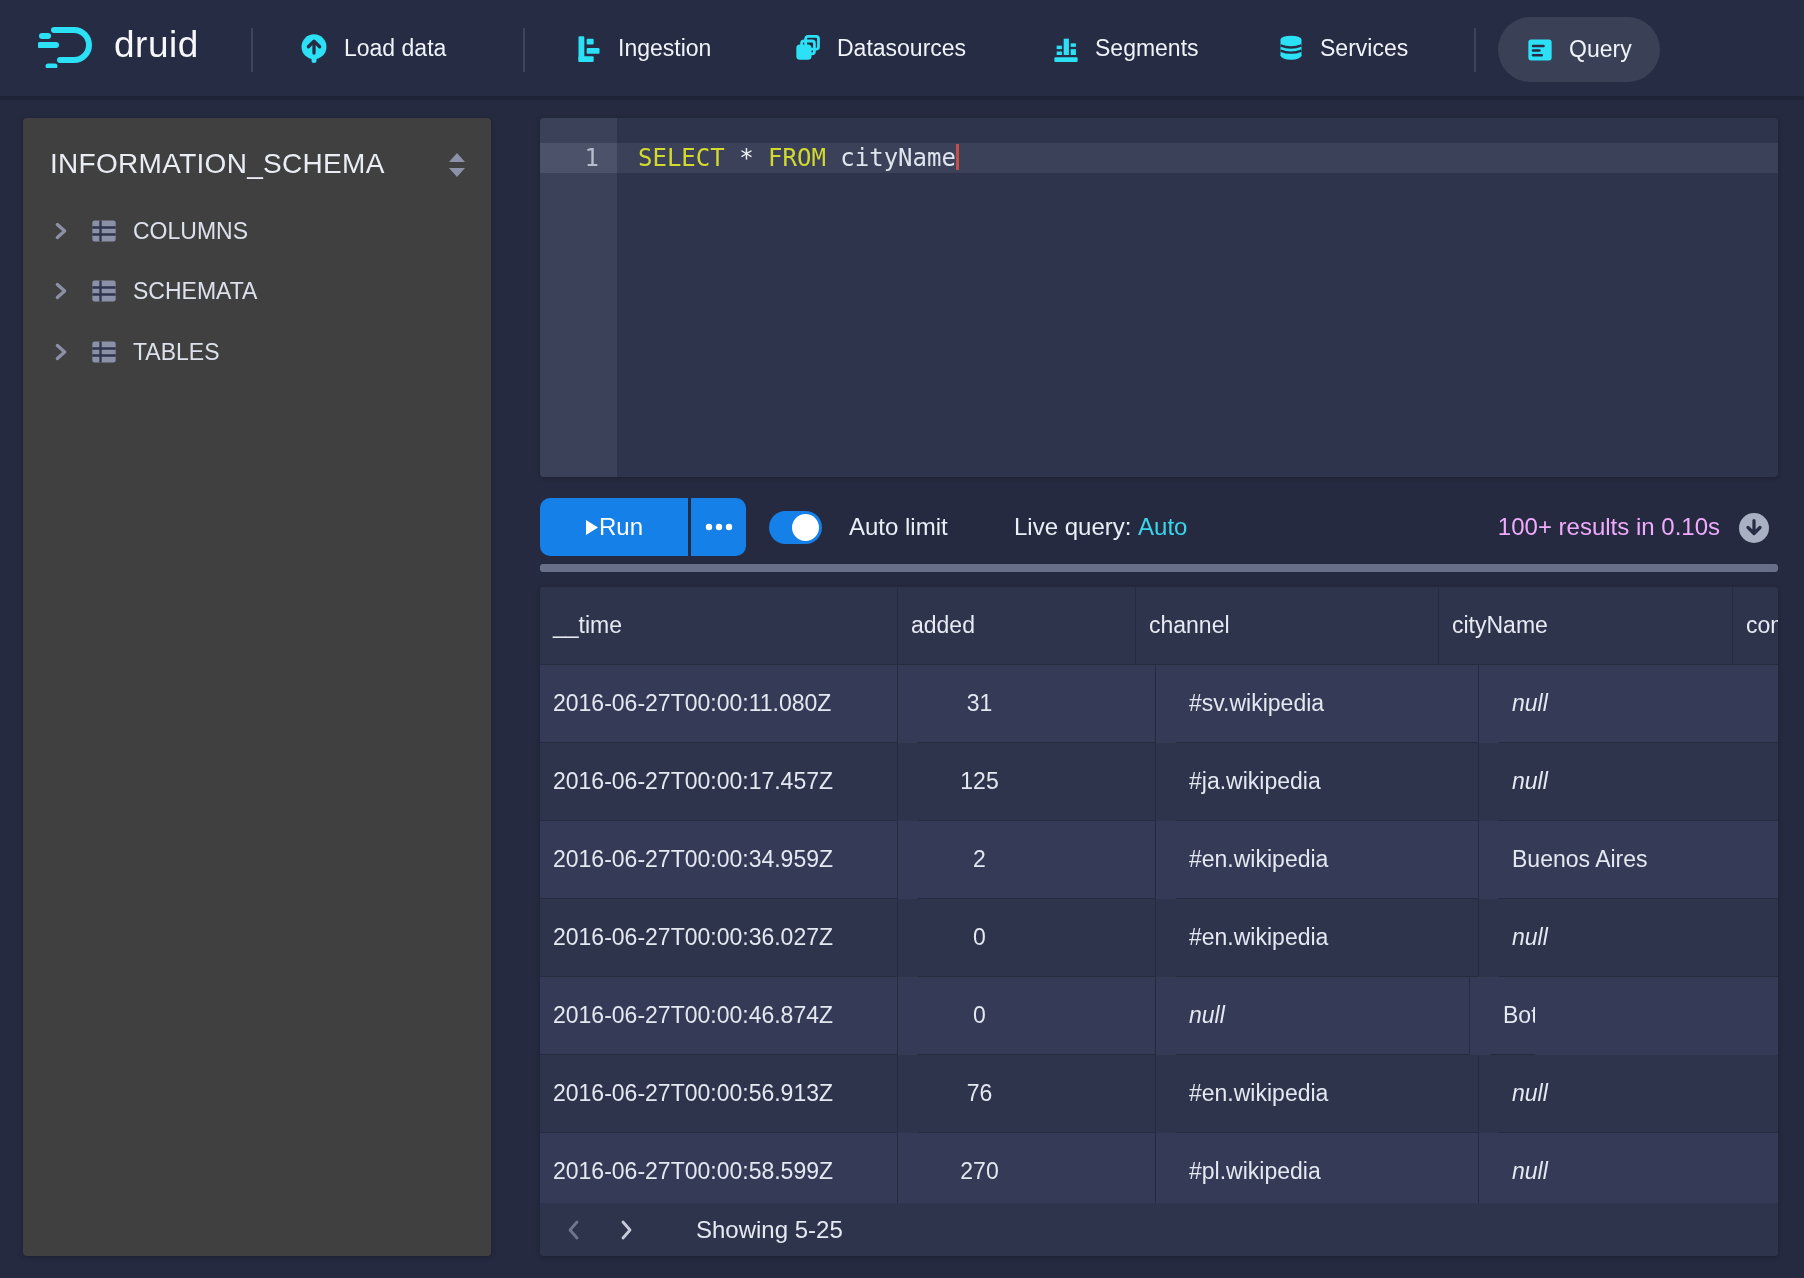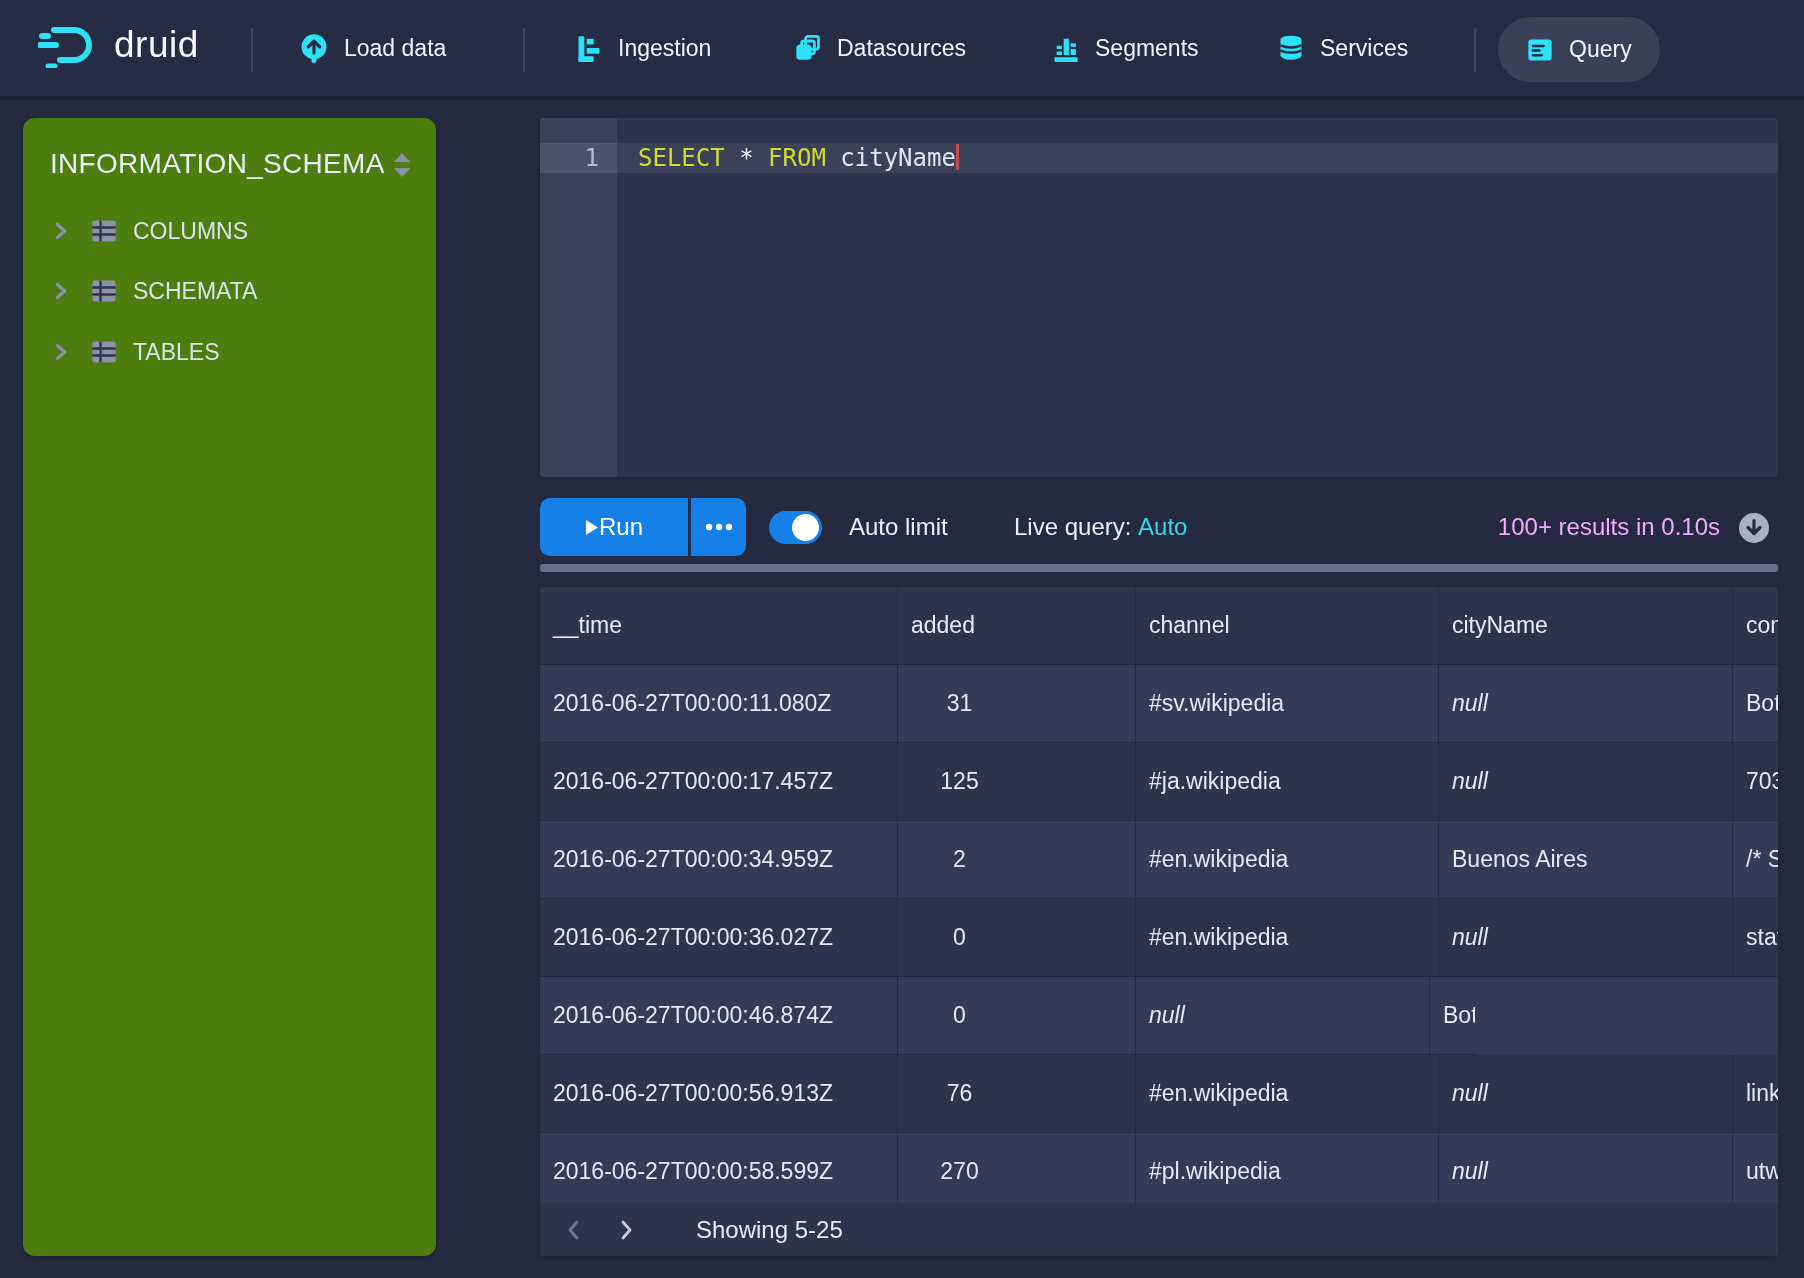"INFORMATION_SCHEMA" .sidebar { background: #4d7c0f -> #404040; border-radius: 12px -> 4px; width: 413px -> 468px }
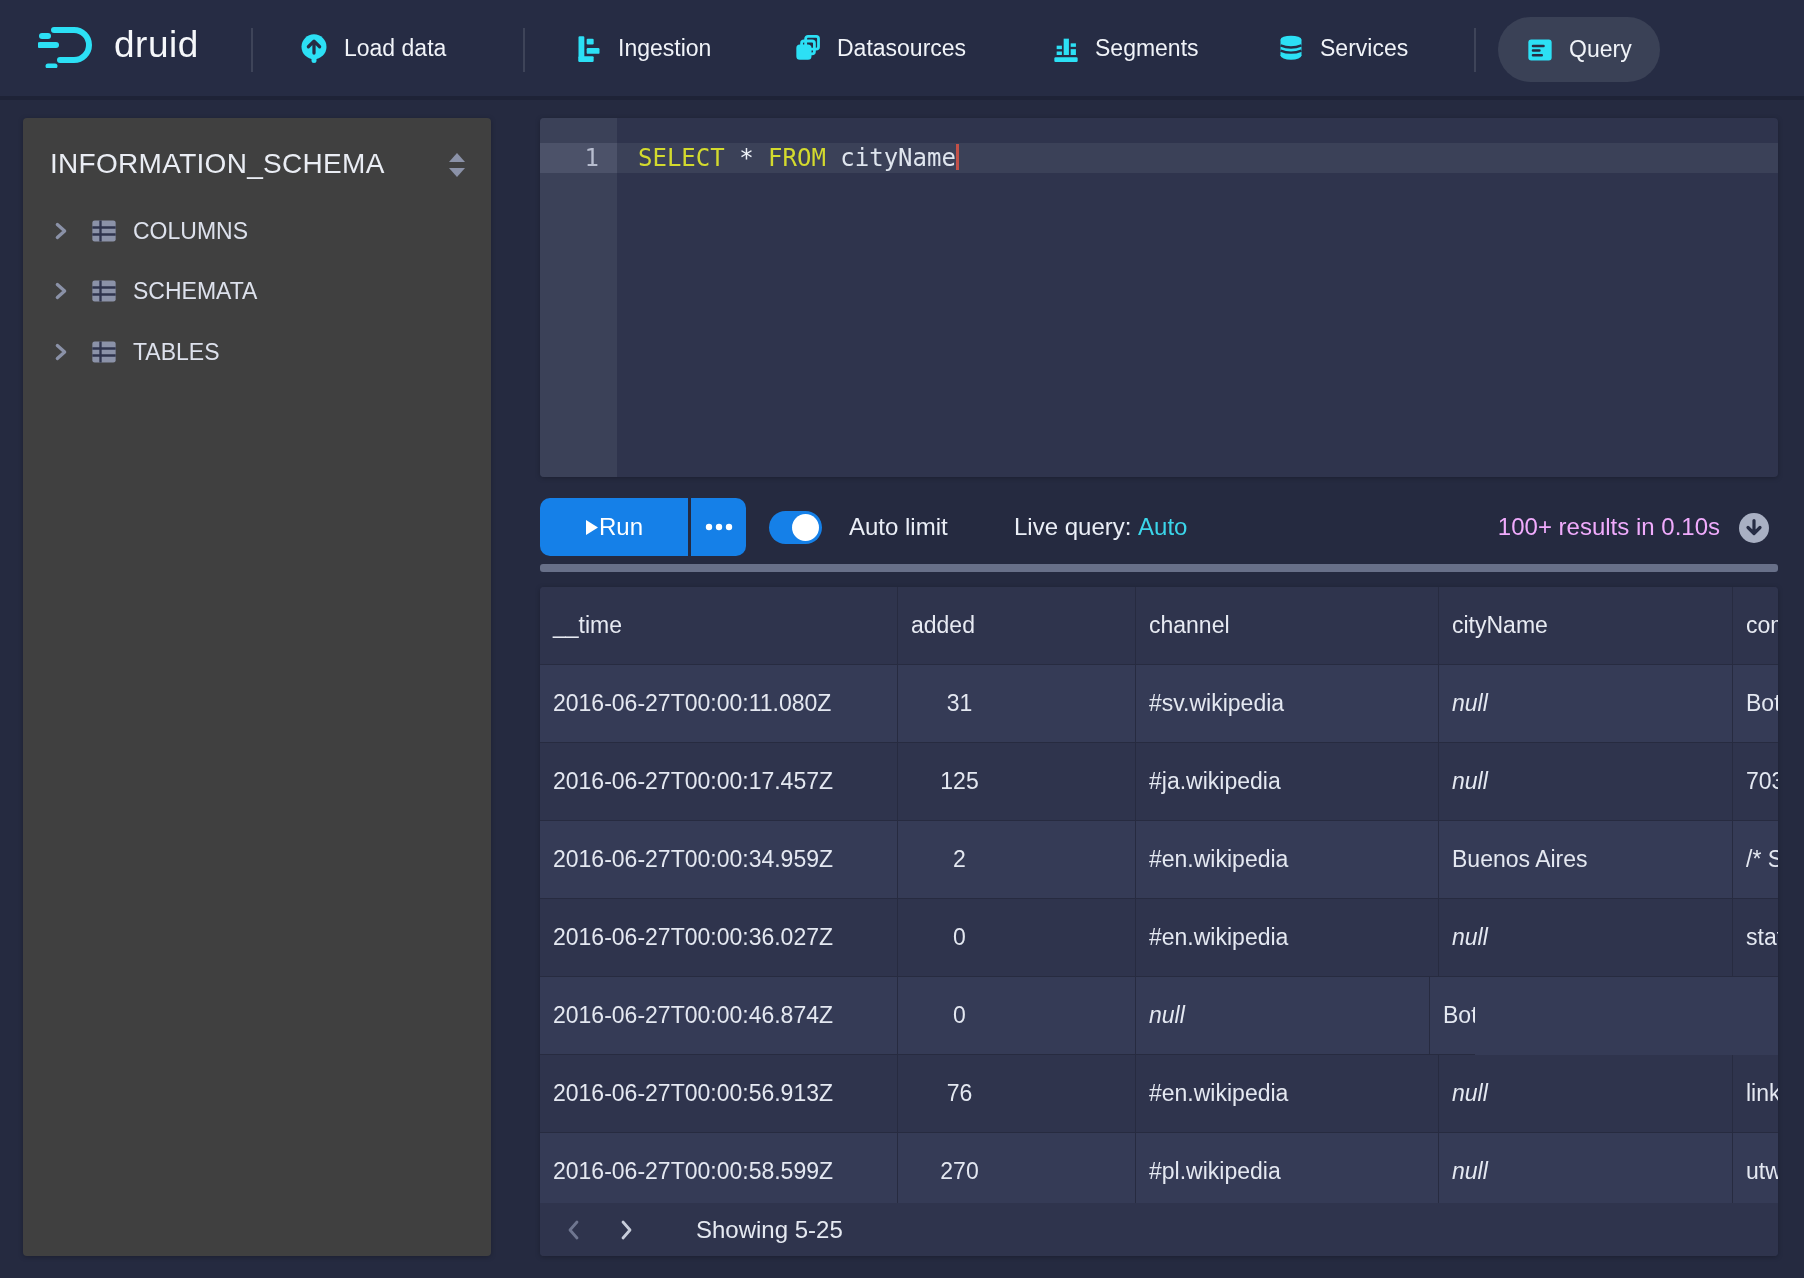"2016-06-27T00:00:11.080Z" .tr { gap: none -> 20px }
